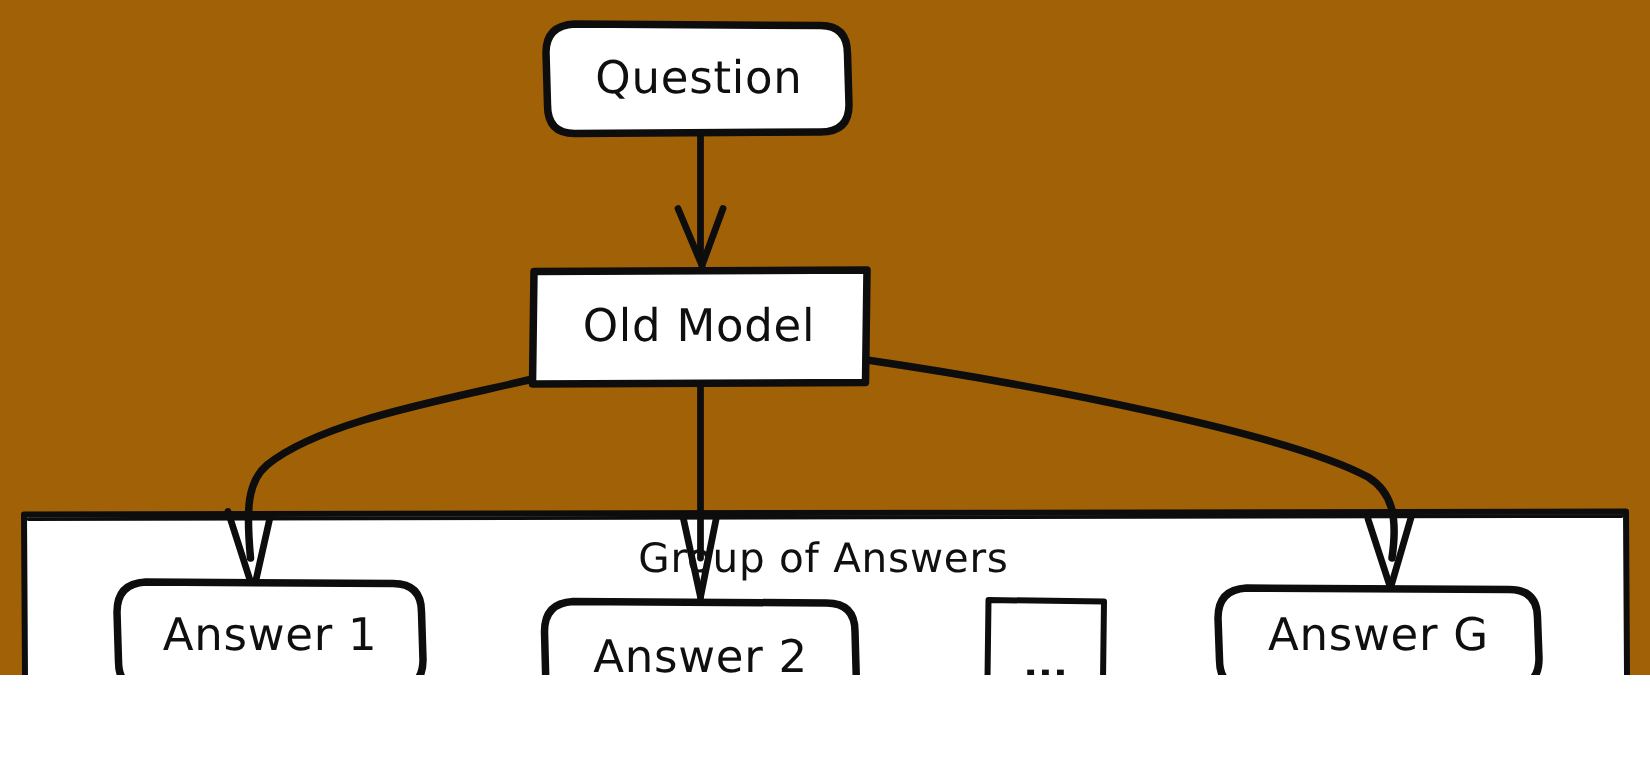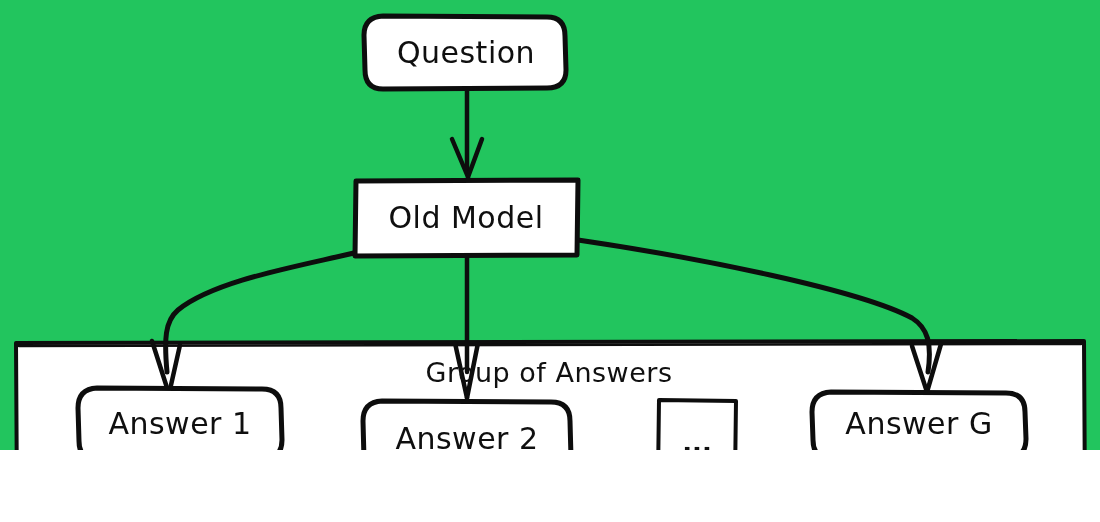"Question" #canvas { background: #22c55e -> #a16207 }
